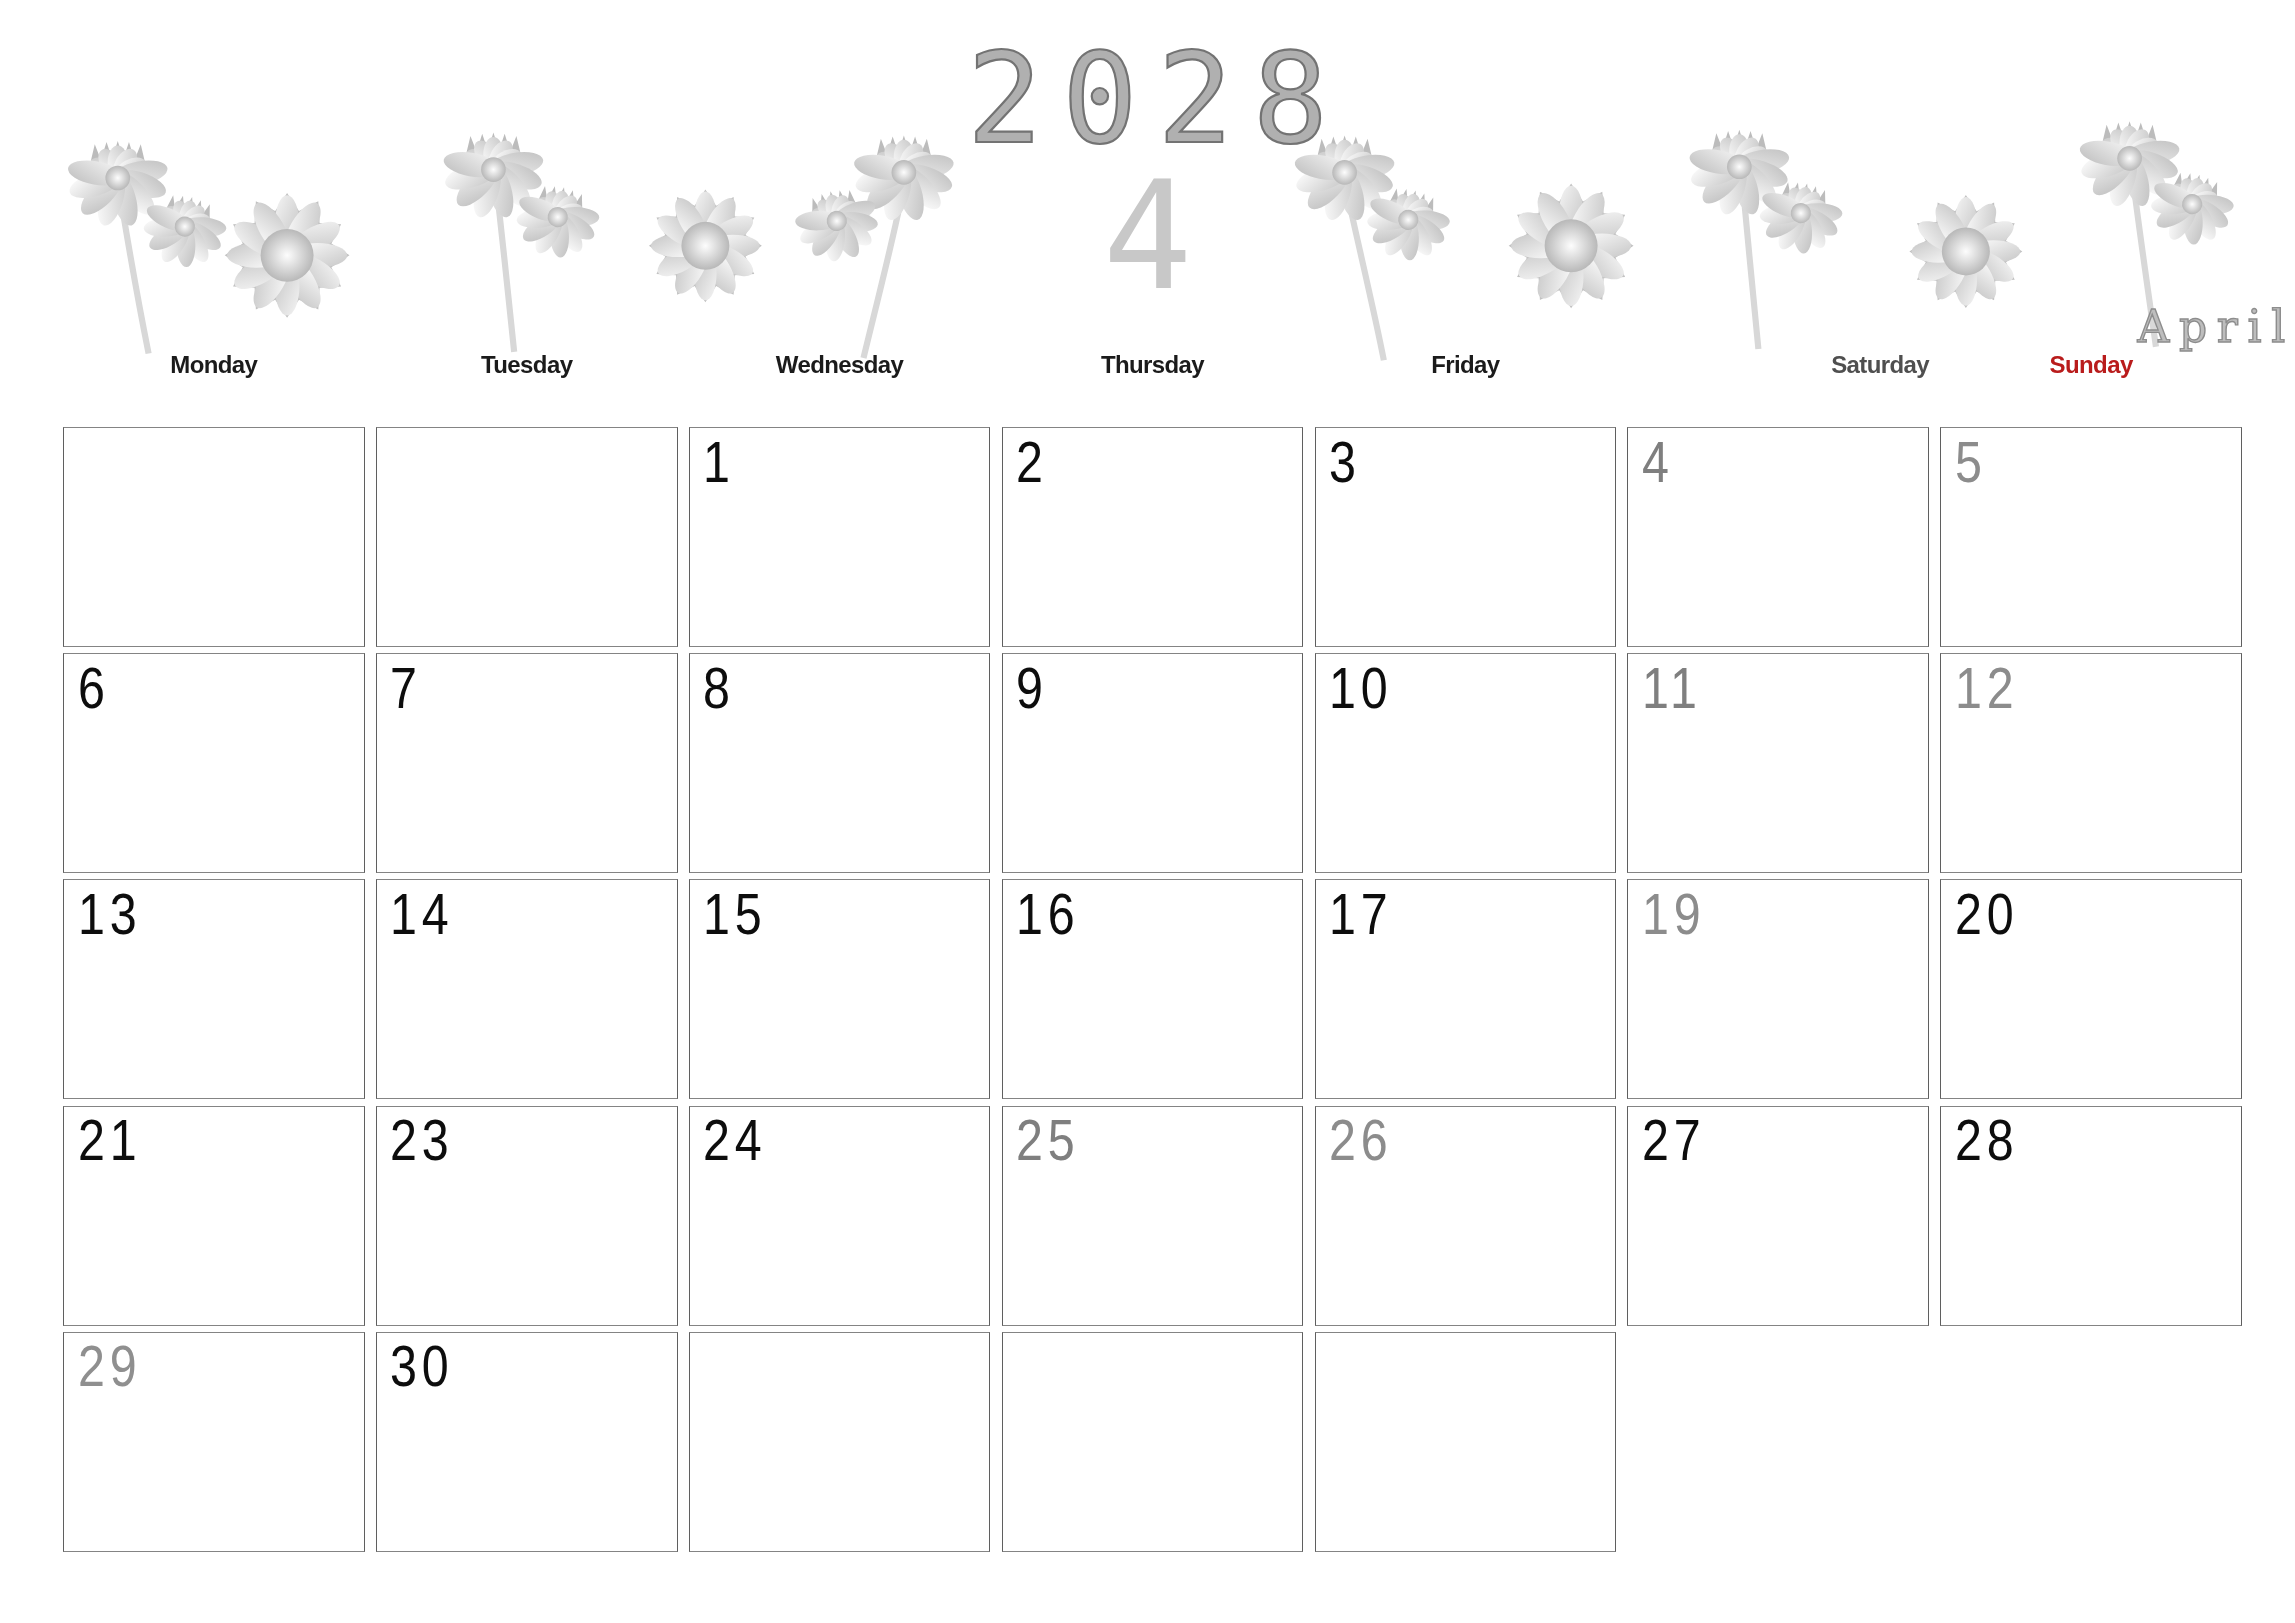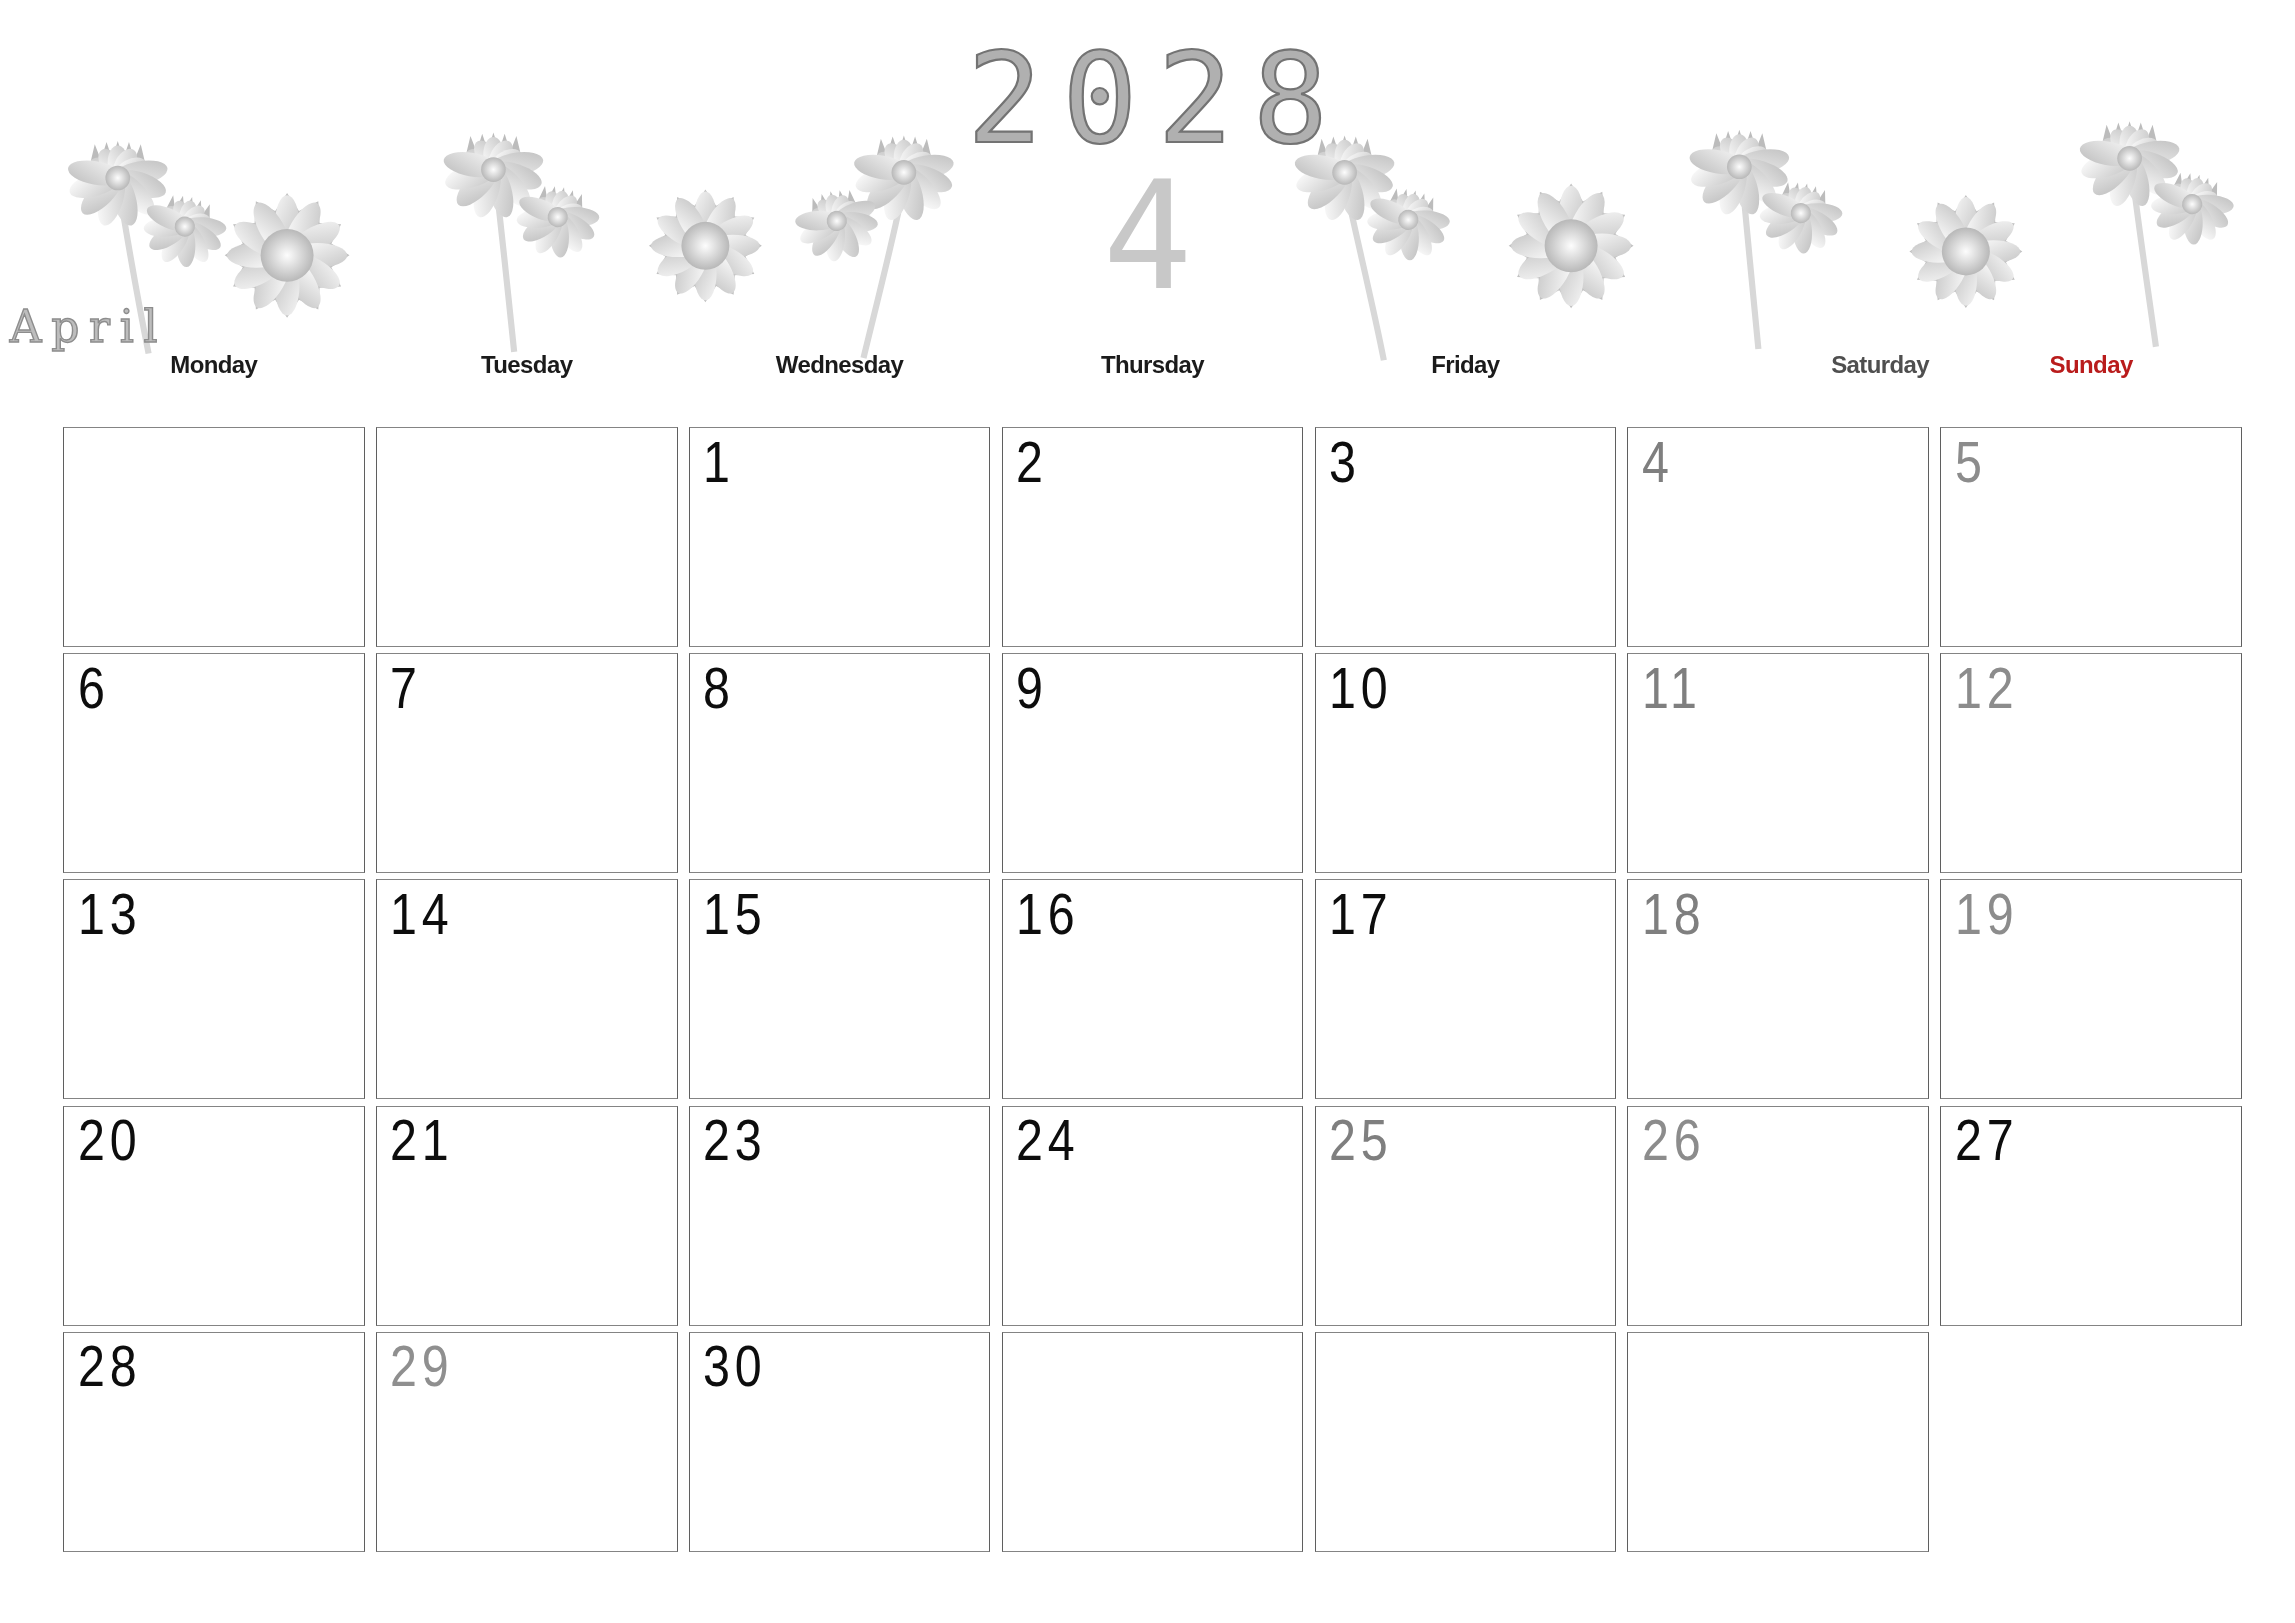"April" .month-name { text-align: left -> right }
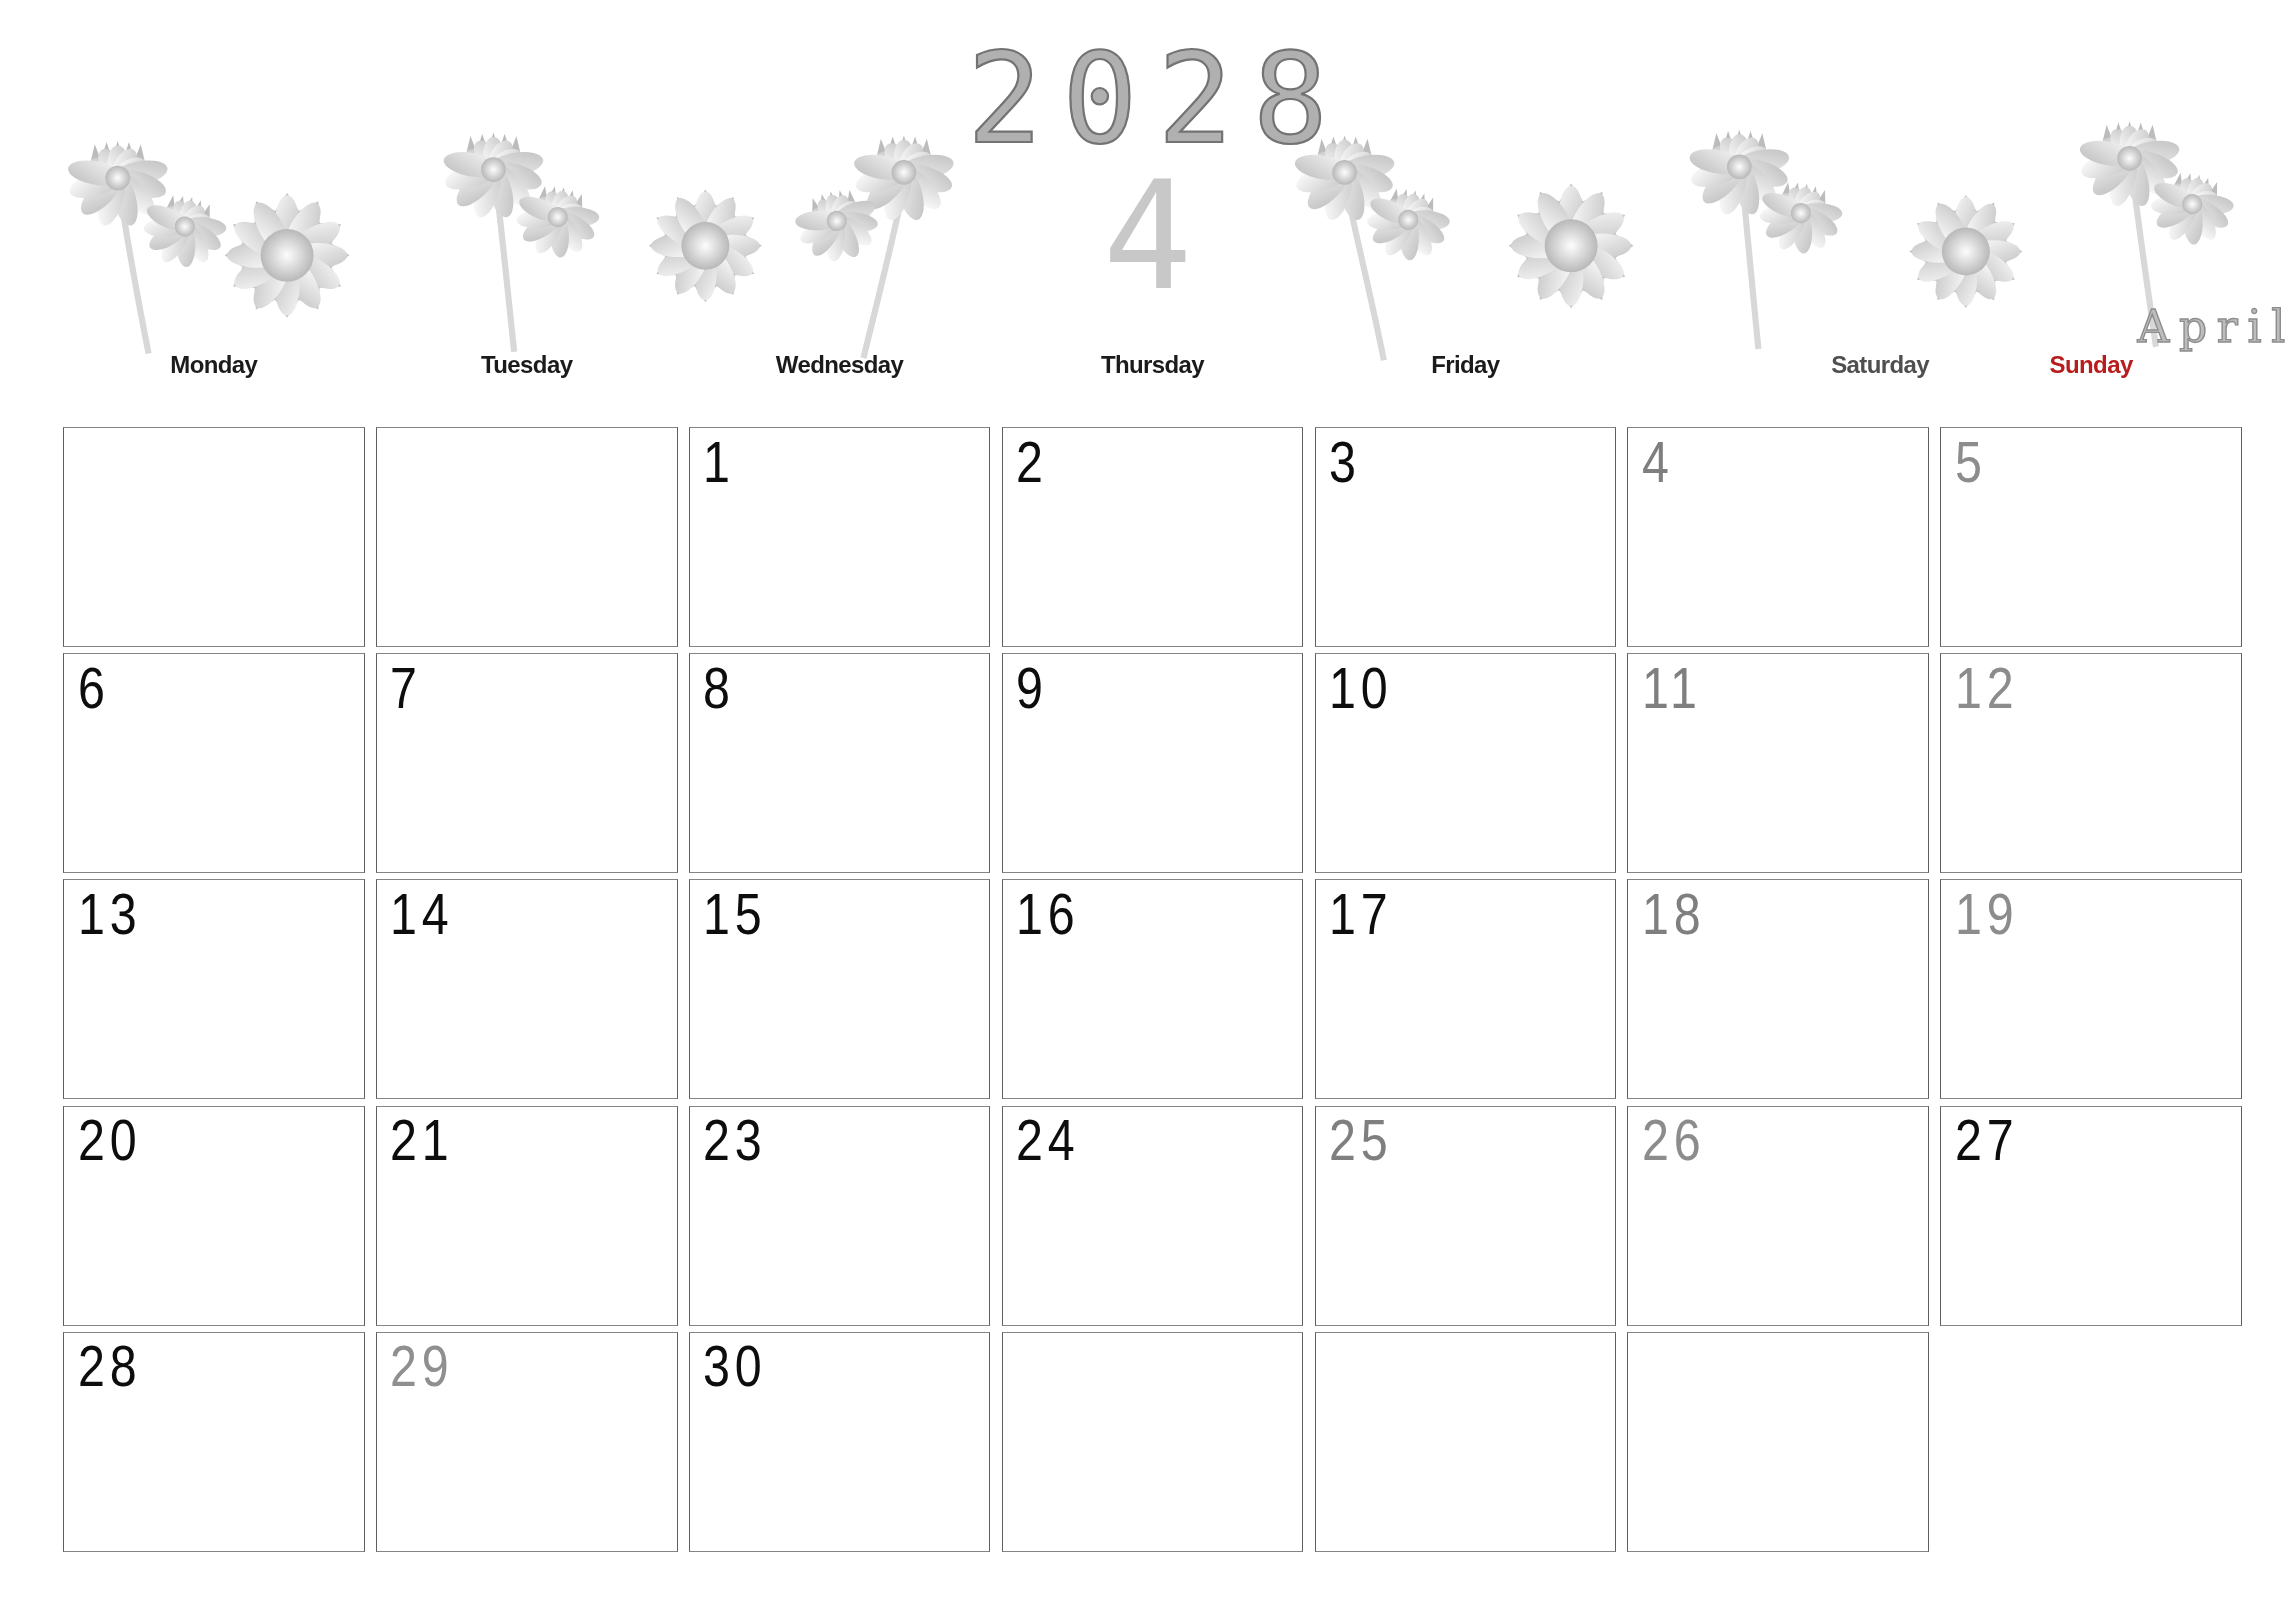"18" div.cell { html: <div><span>18</span></div> -> none }
